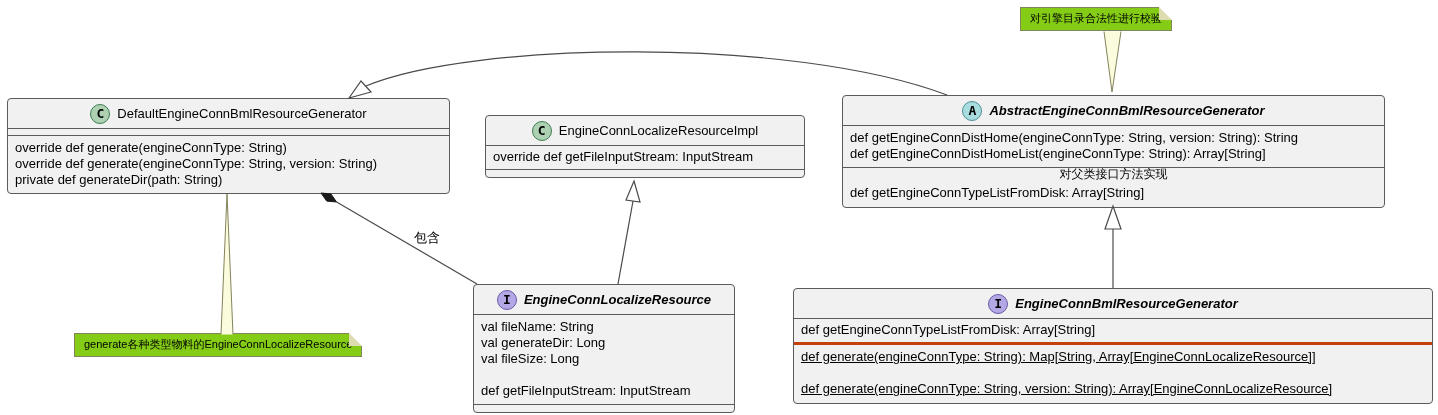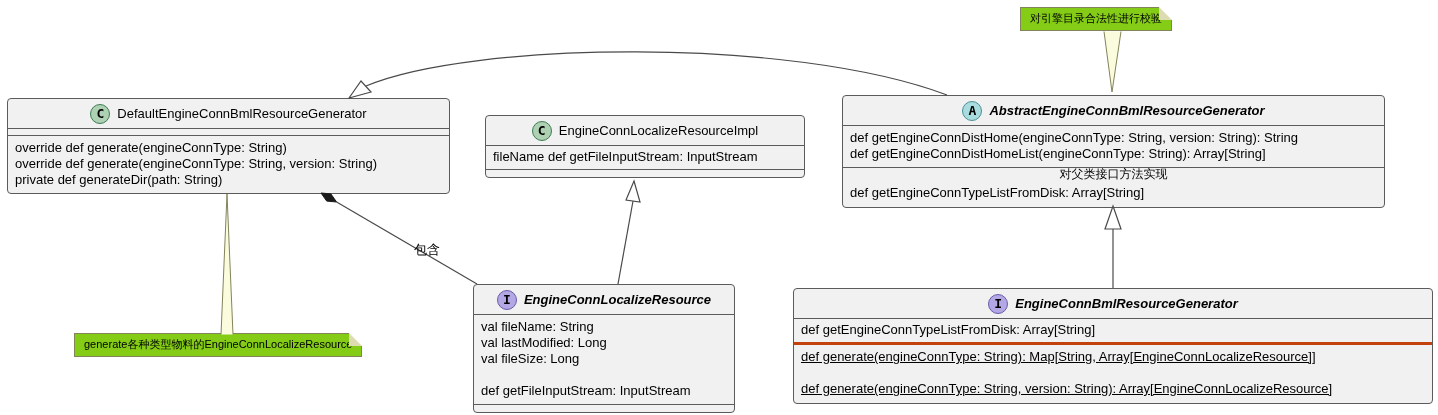"fileName def getFileInputStream:" div.m { text: fileName -> override }
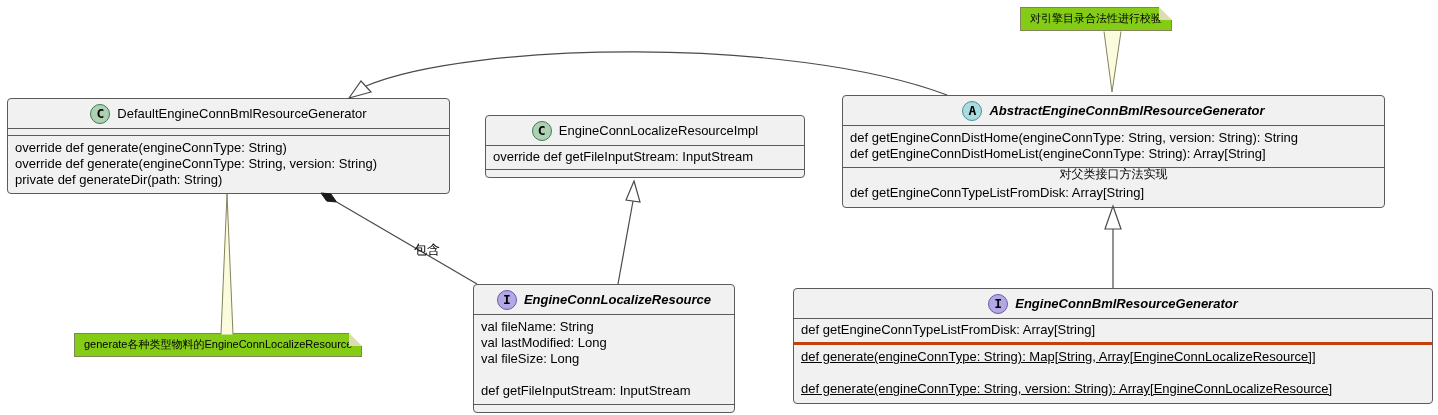"包含" div.edge-label { margin-top: 12px -> none }
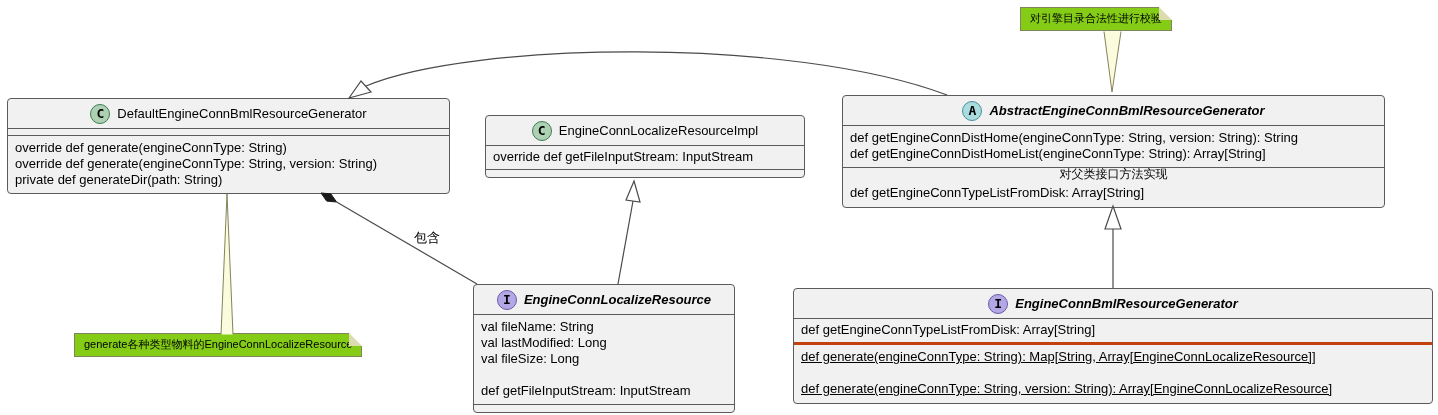"val lastModified: Long" div.m { text: lastModified -> generateDir }
